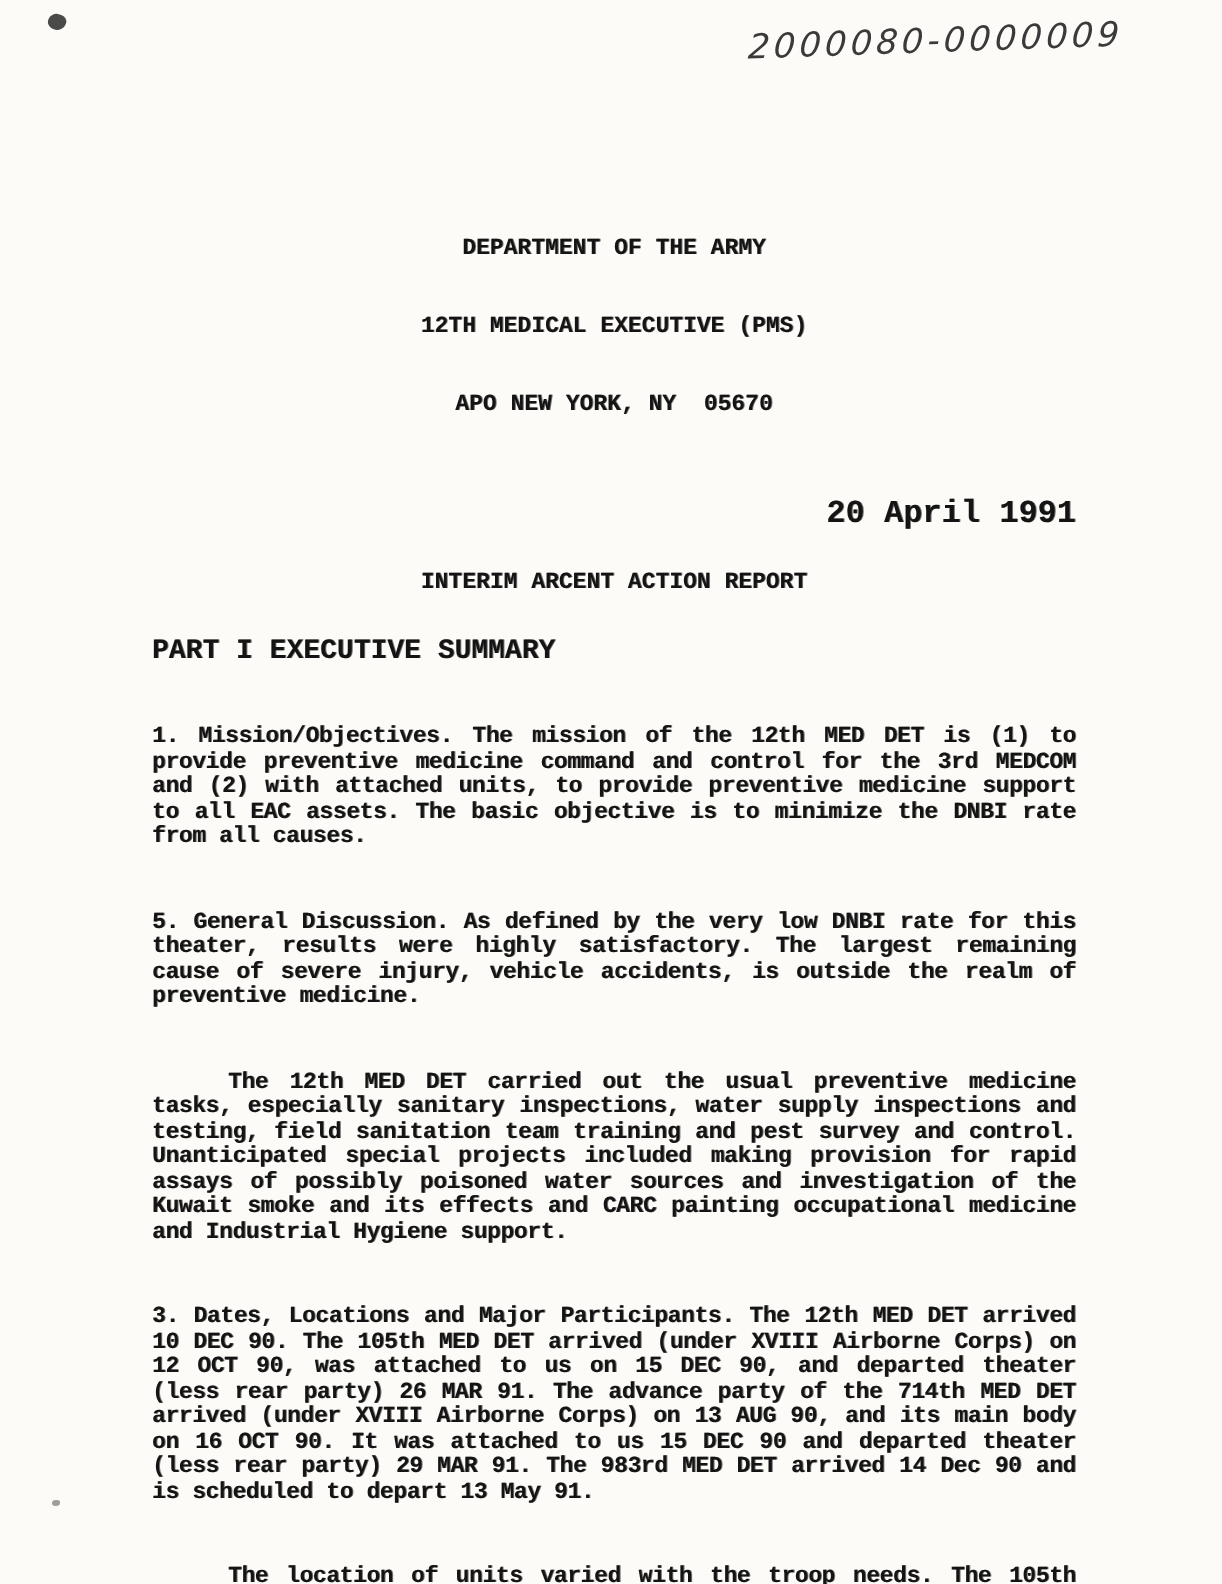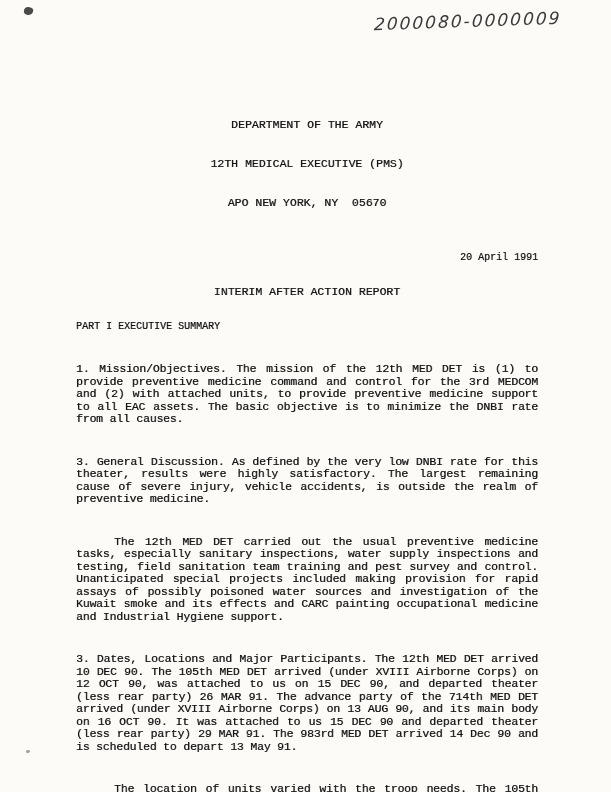"DEPARTMENT OF THE ARMY" .typed { font-weight: 400 -> 700 }
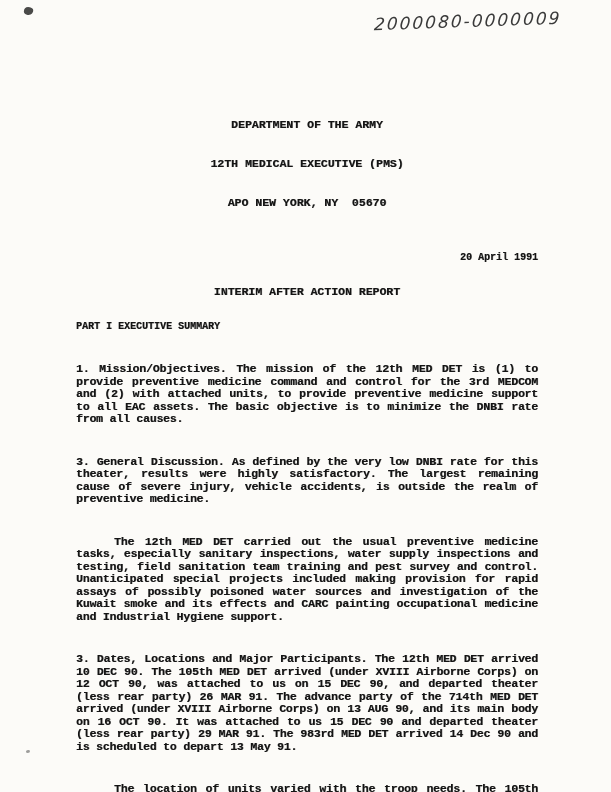"20 April 1991" .date-line { font-size: 10px -> 16px }
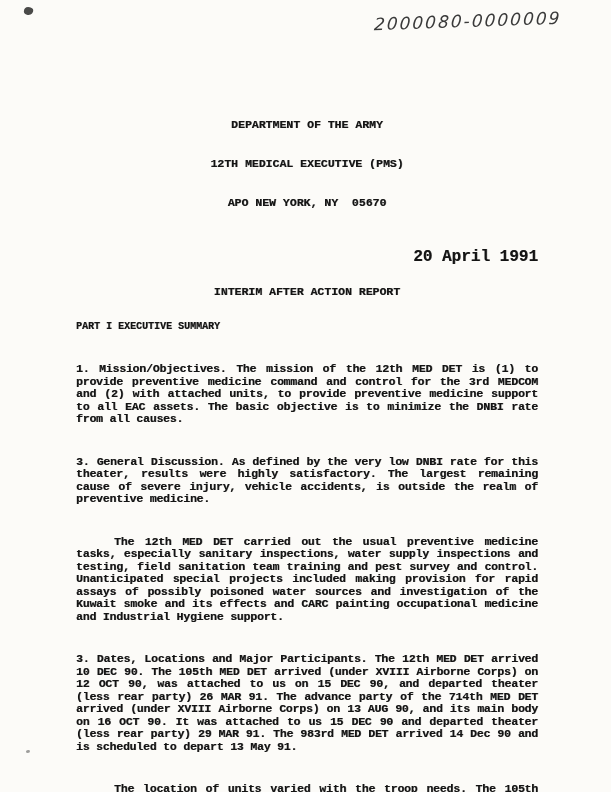"INTERIM AFTER ACTION REPORT" div.report-title { text: AFTER -> ARCENT }
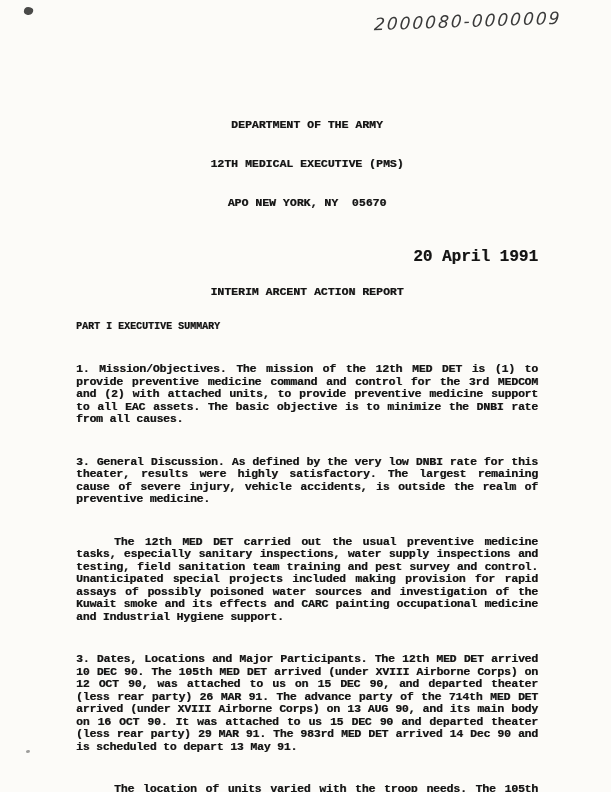"PART I EXECUTIVE SUMMARY" .section-heading { font-size: 10px -> 14px }
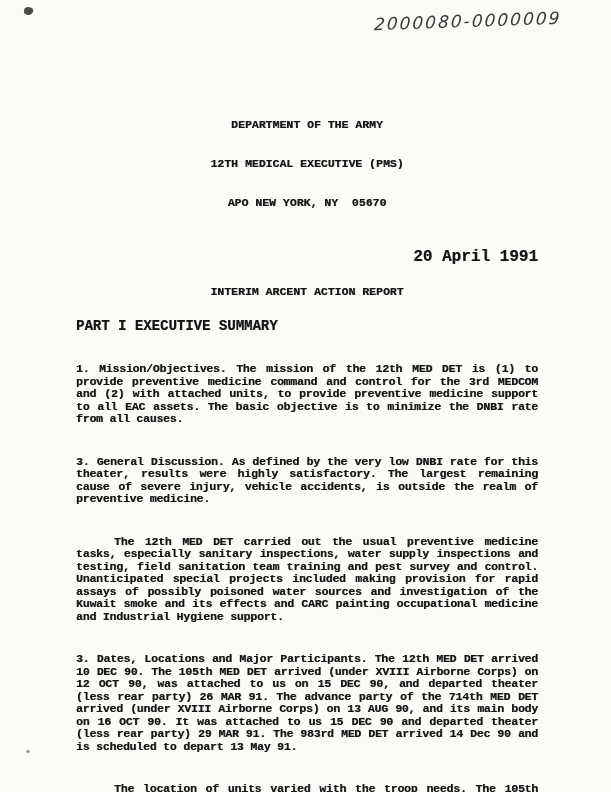"3. General Discussion. As defined" p.para { text: 3 -> 5 }
